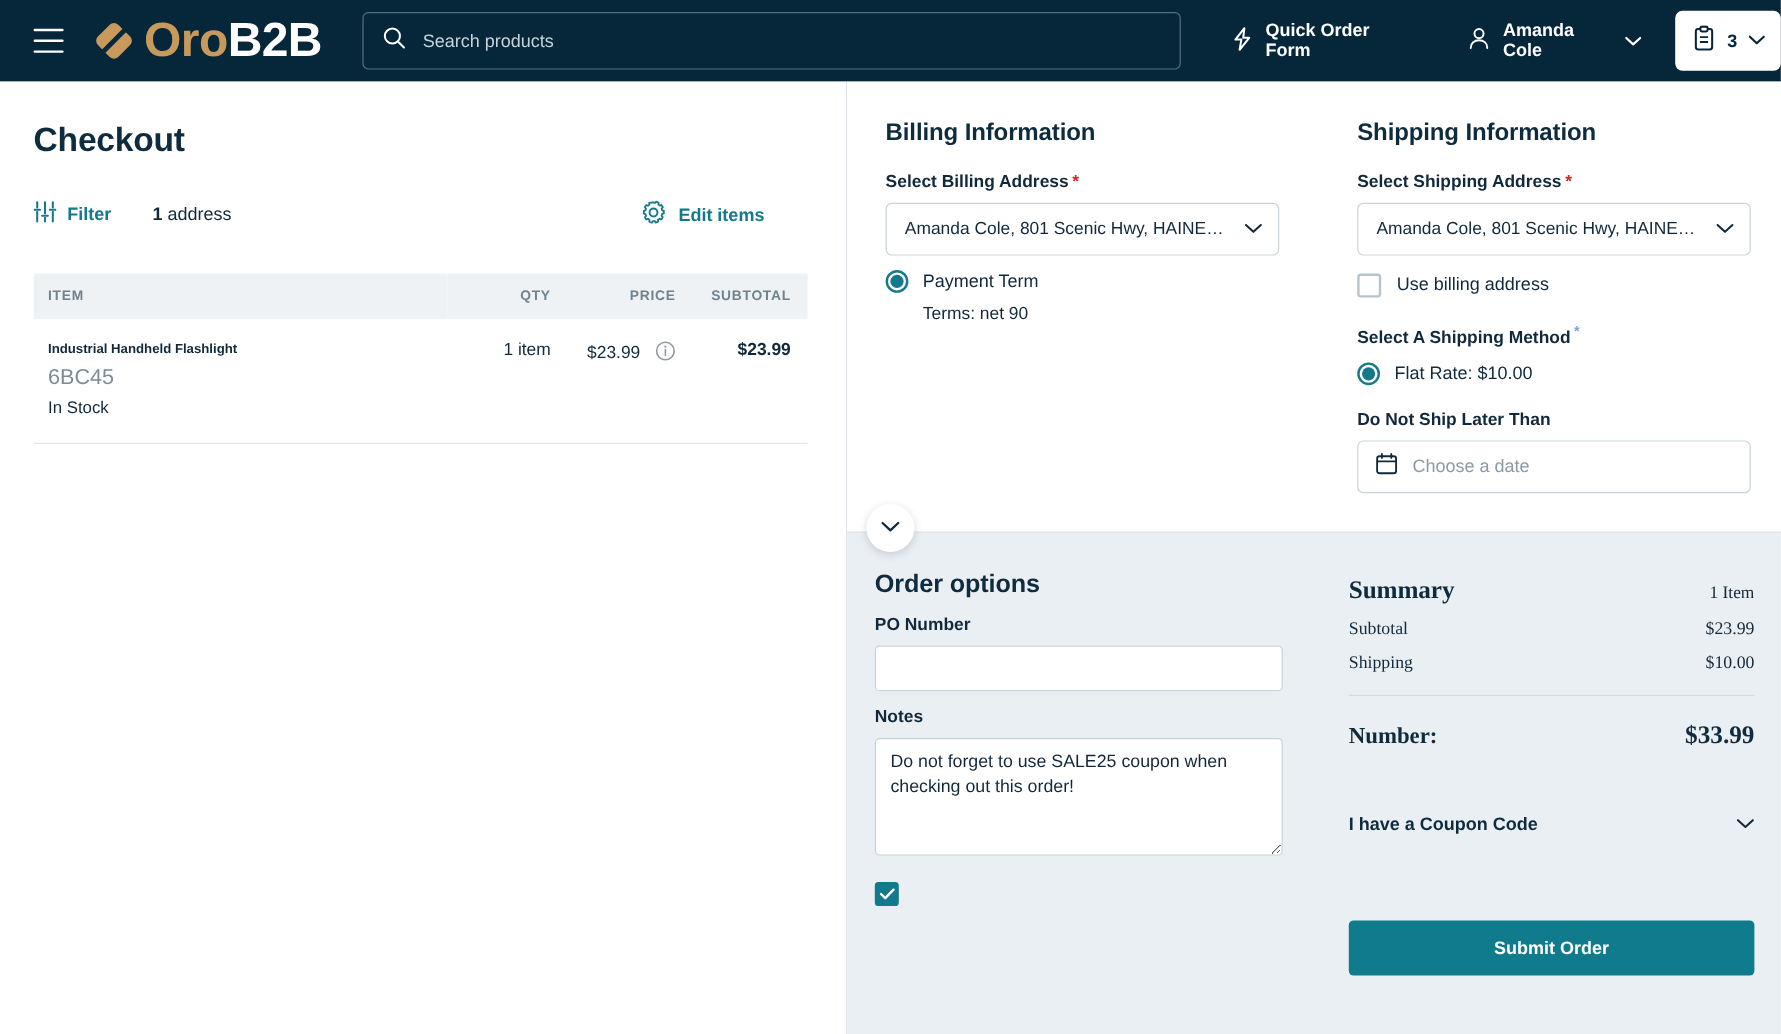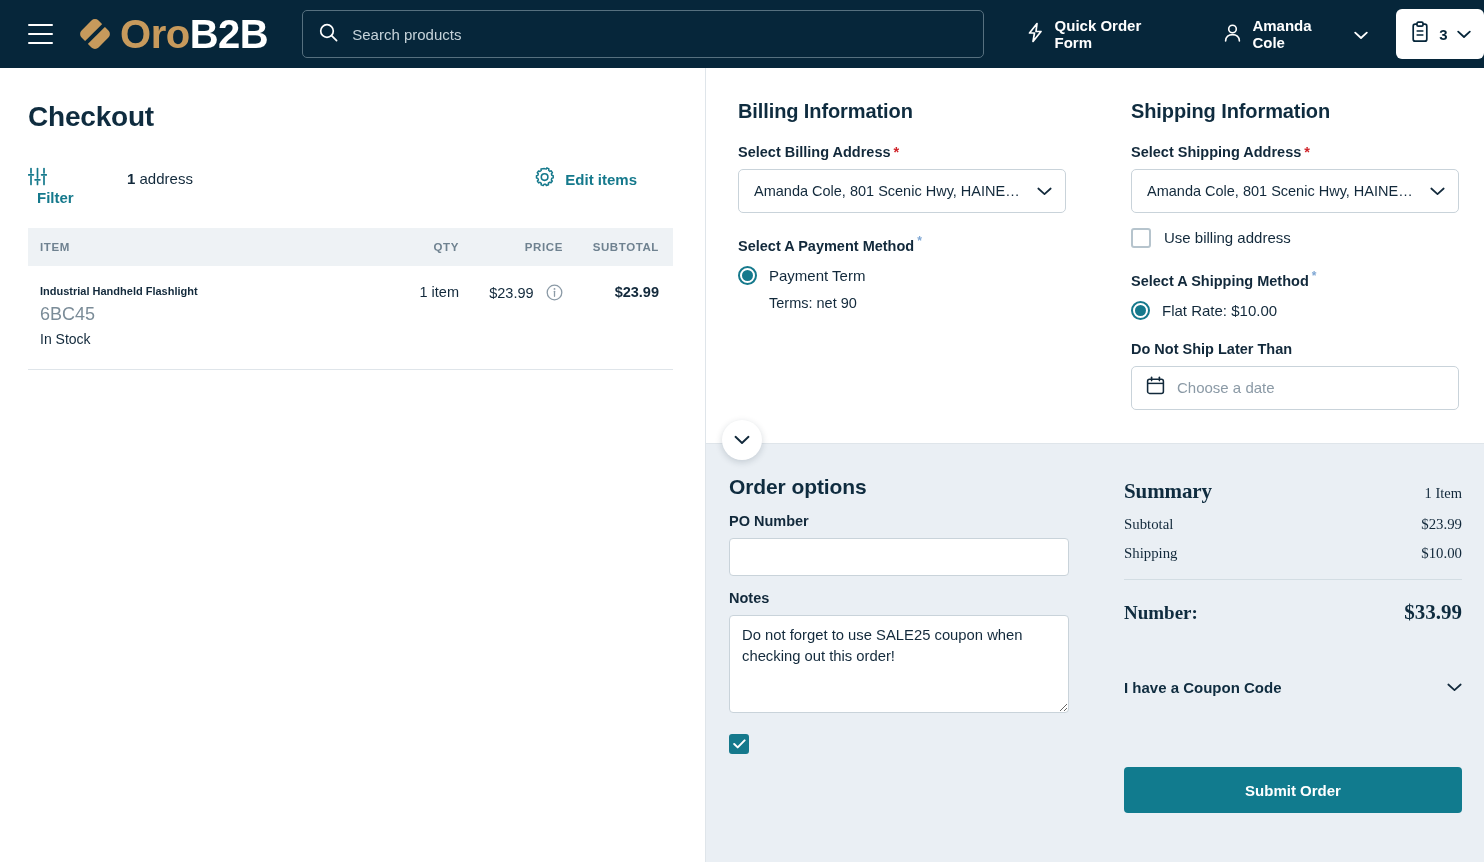"Filter" .tool-filter { align-items: none -> center; flex-direction: column -> none }
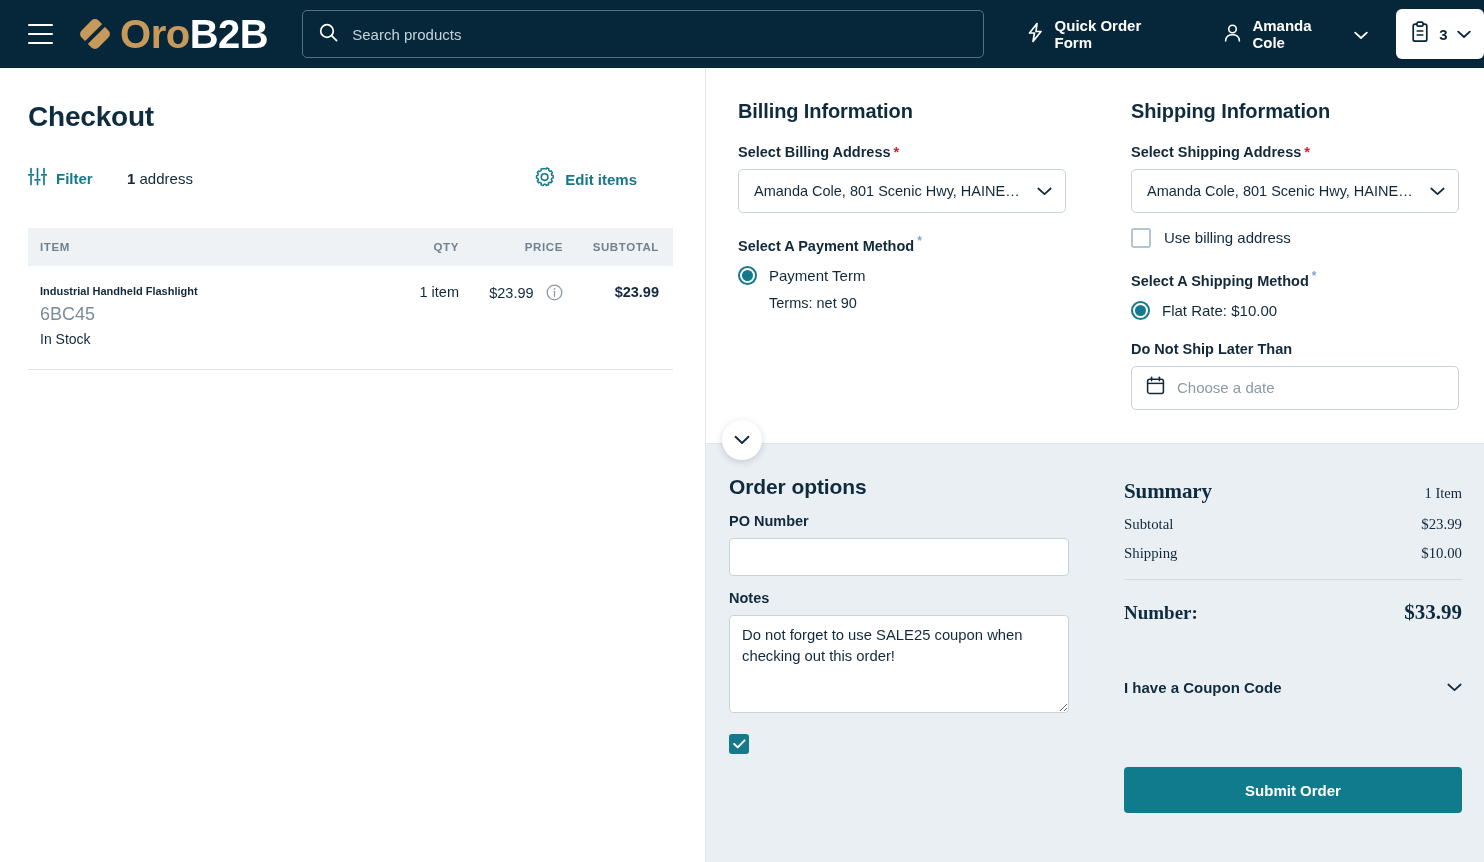"Select A Payment Method *" div.fld-label { html: <div> <span>Select A Payment Method</span><span>*</span> </div> -> none }
